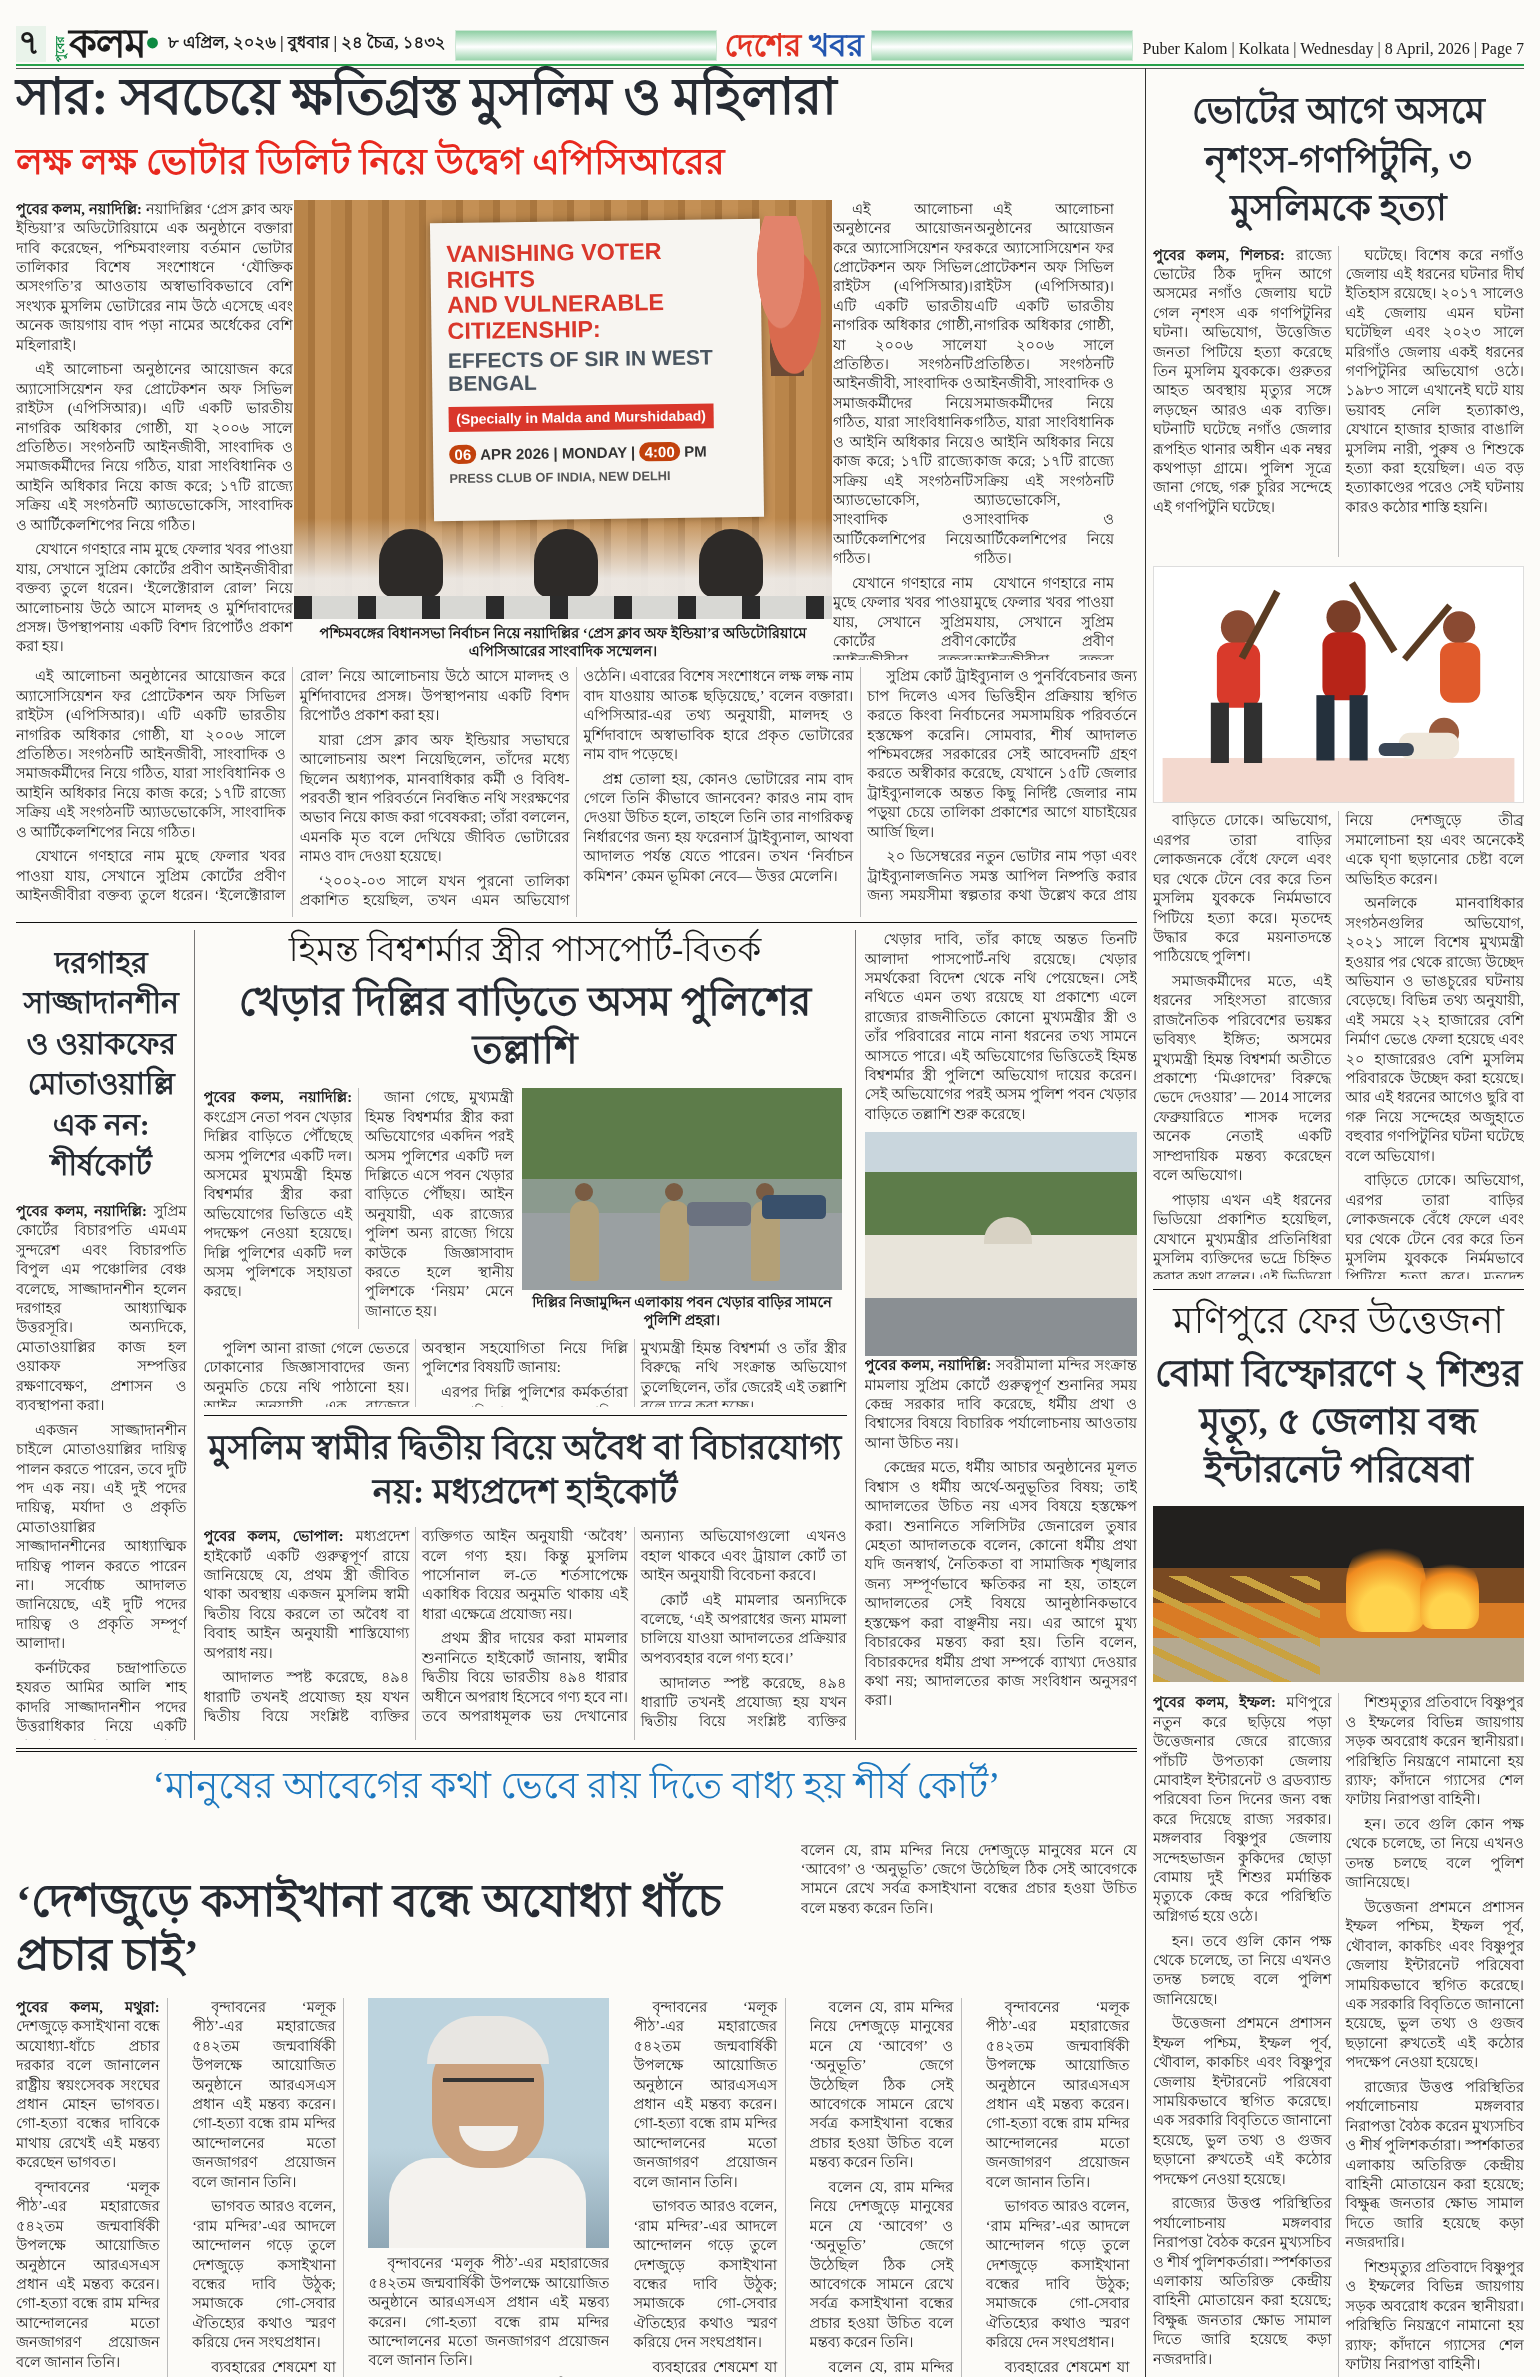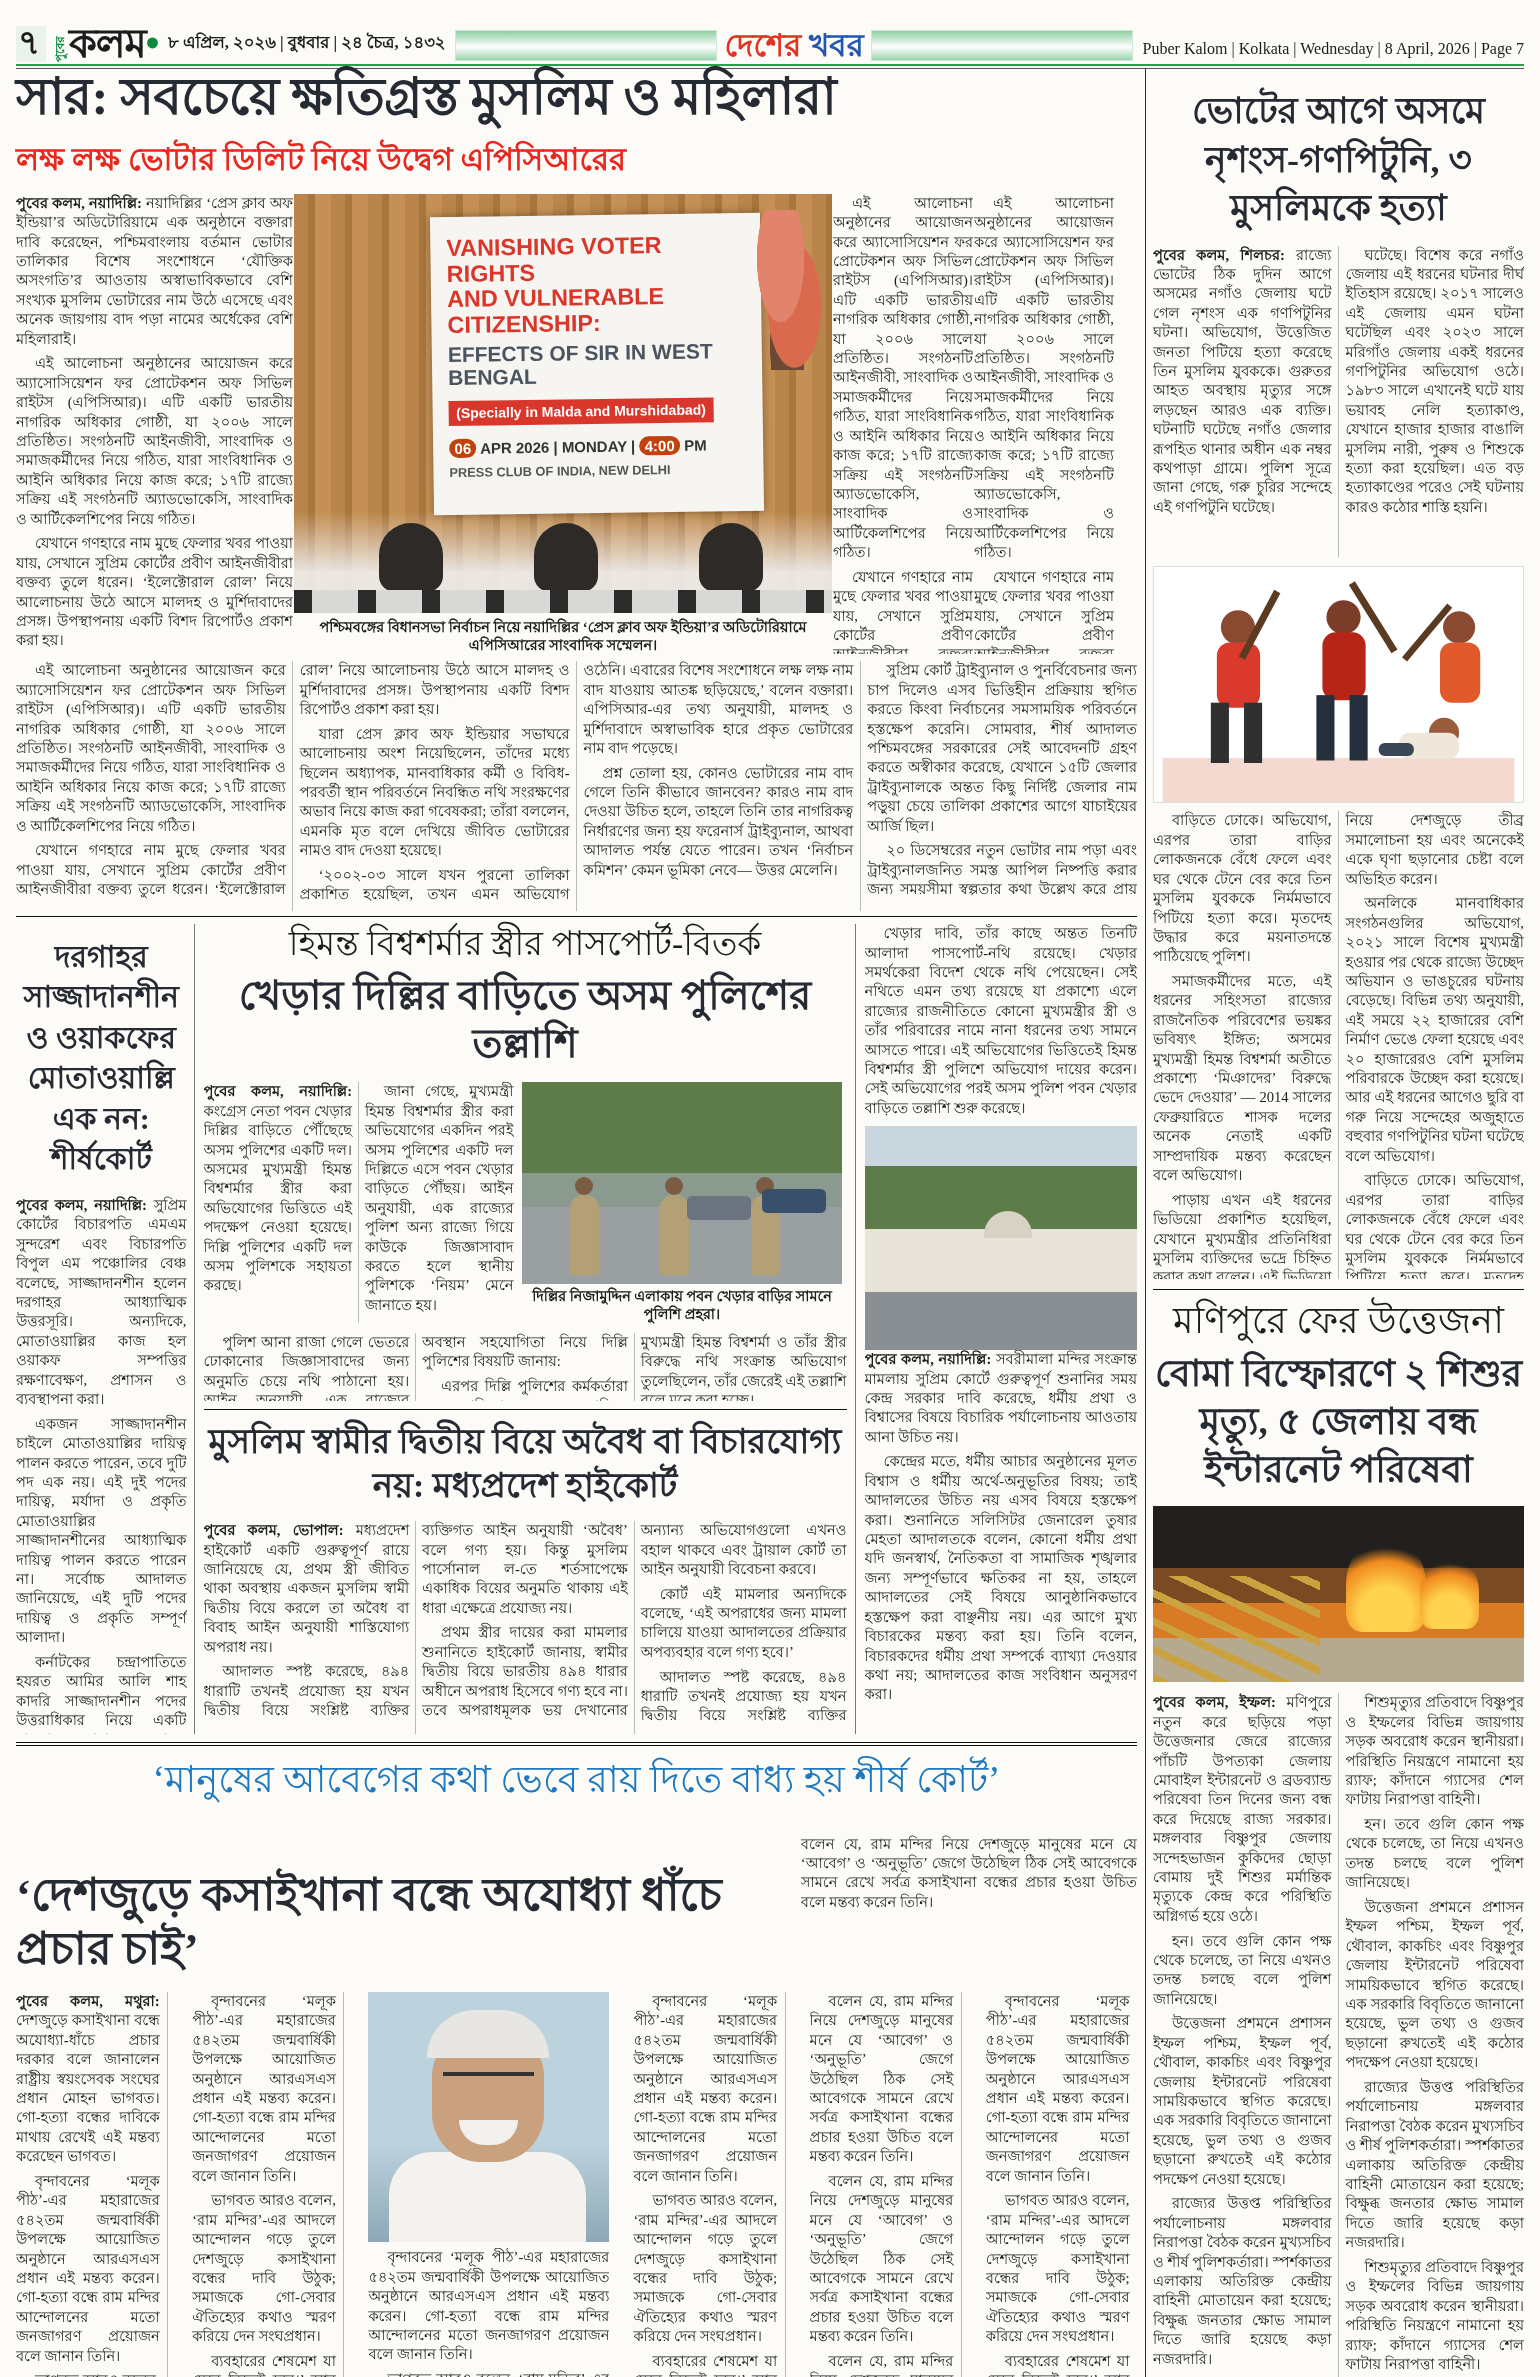"লক্ষ লক্ষ ভোটার ডিলিট নিয়ে" .lead-h2 { font-size: 31px -> 36px }
